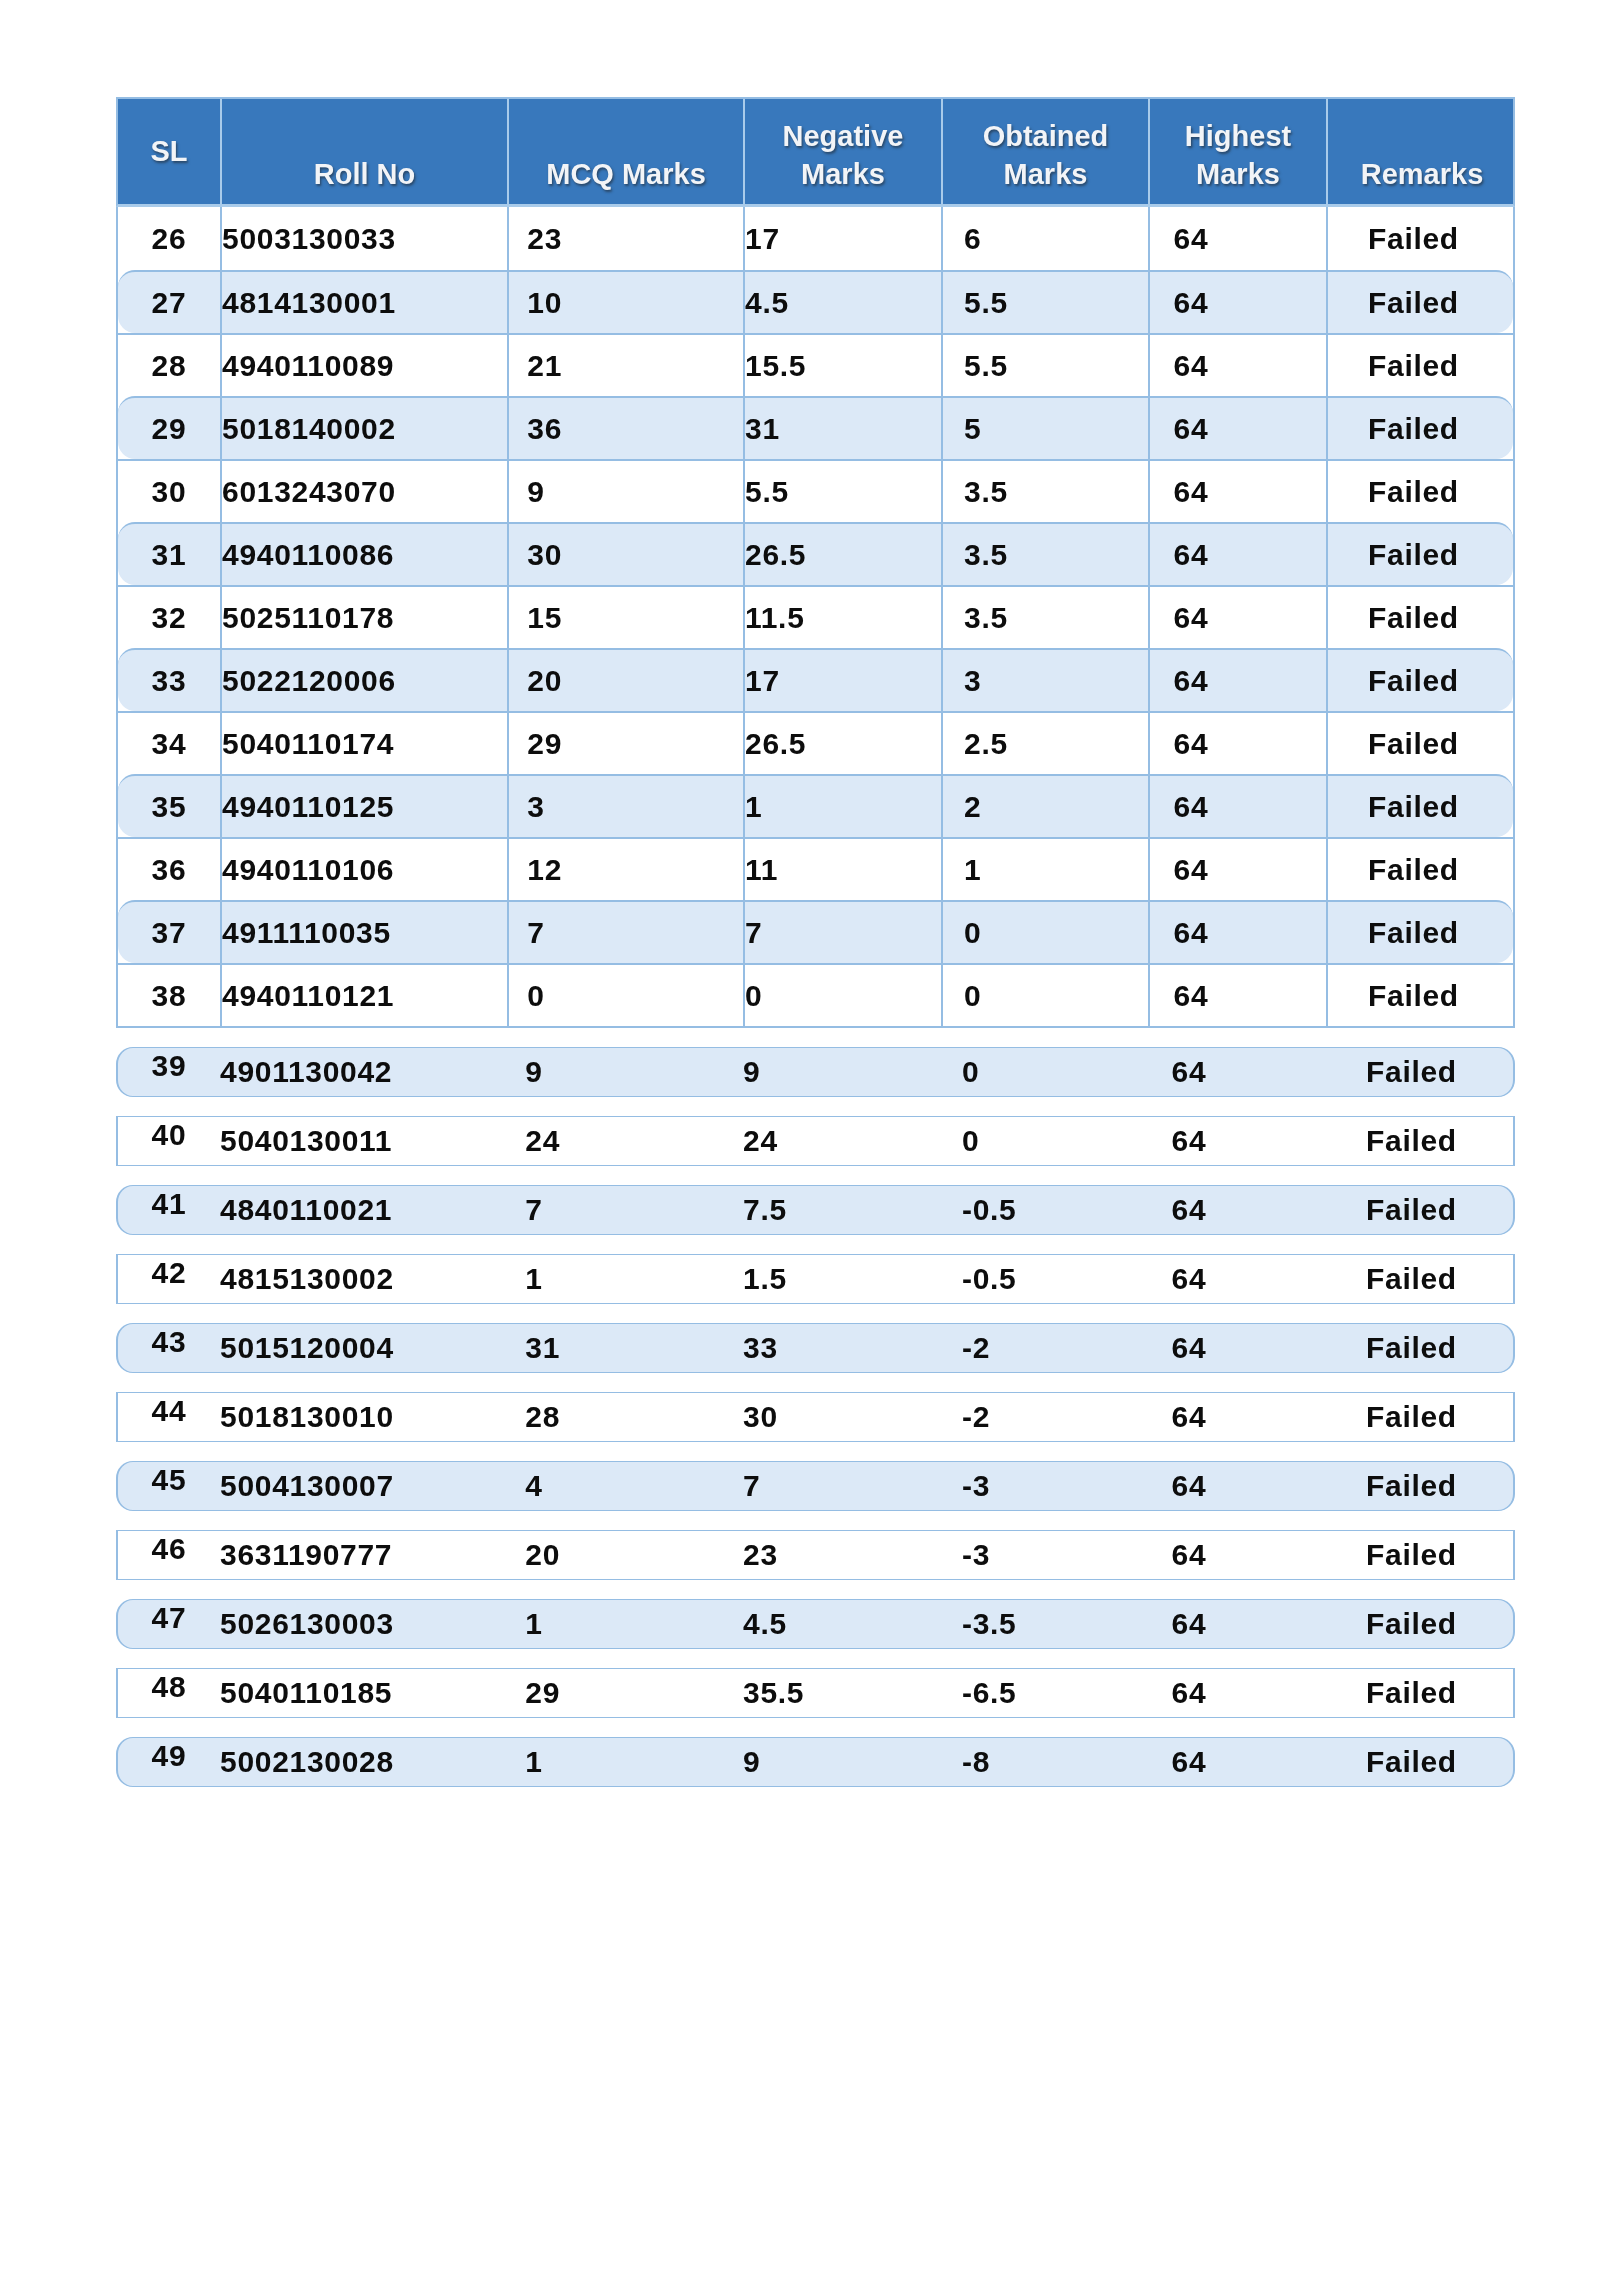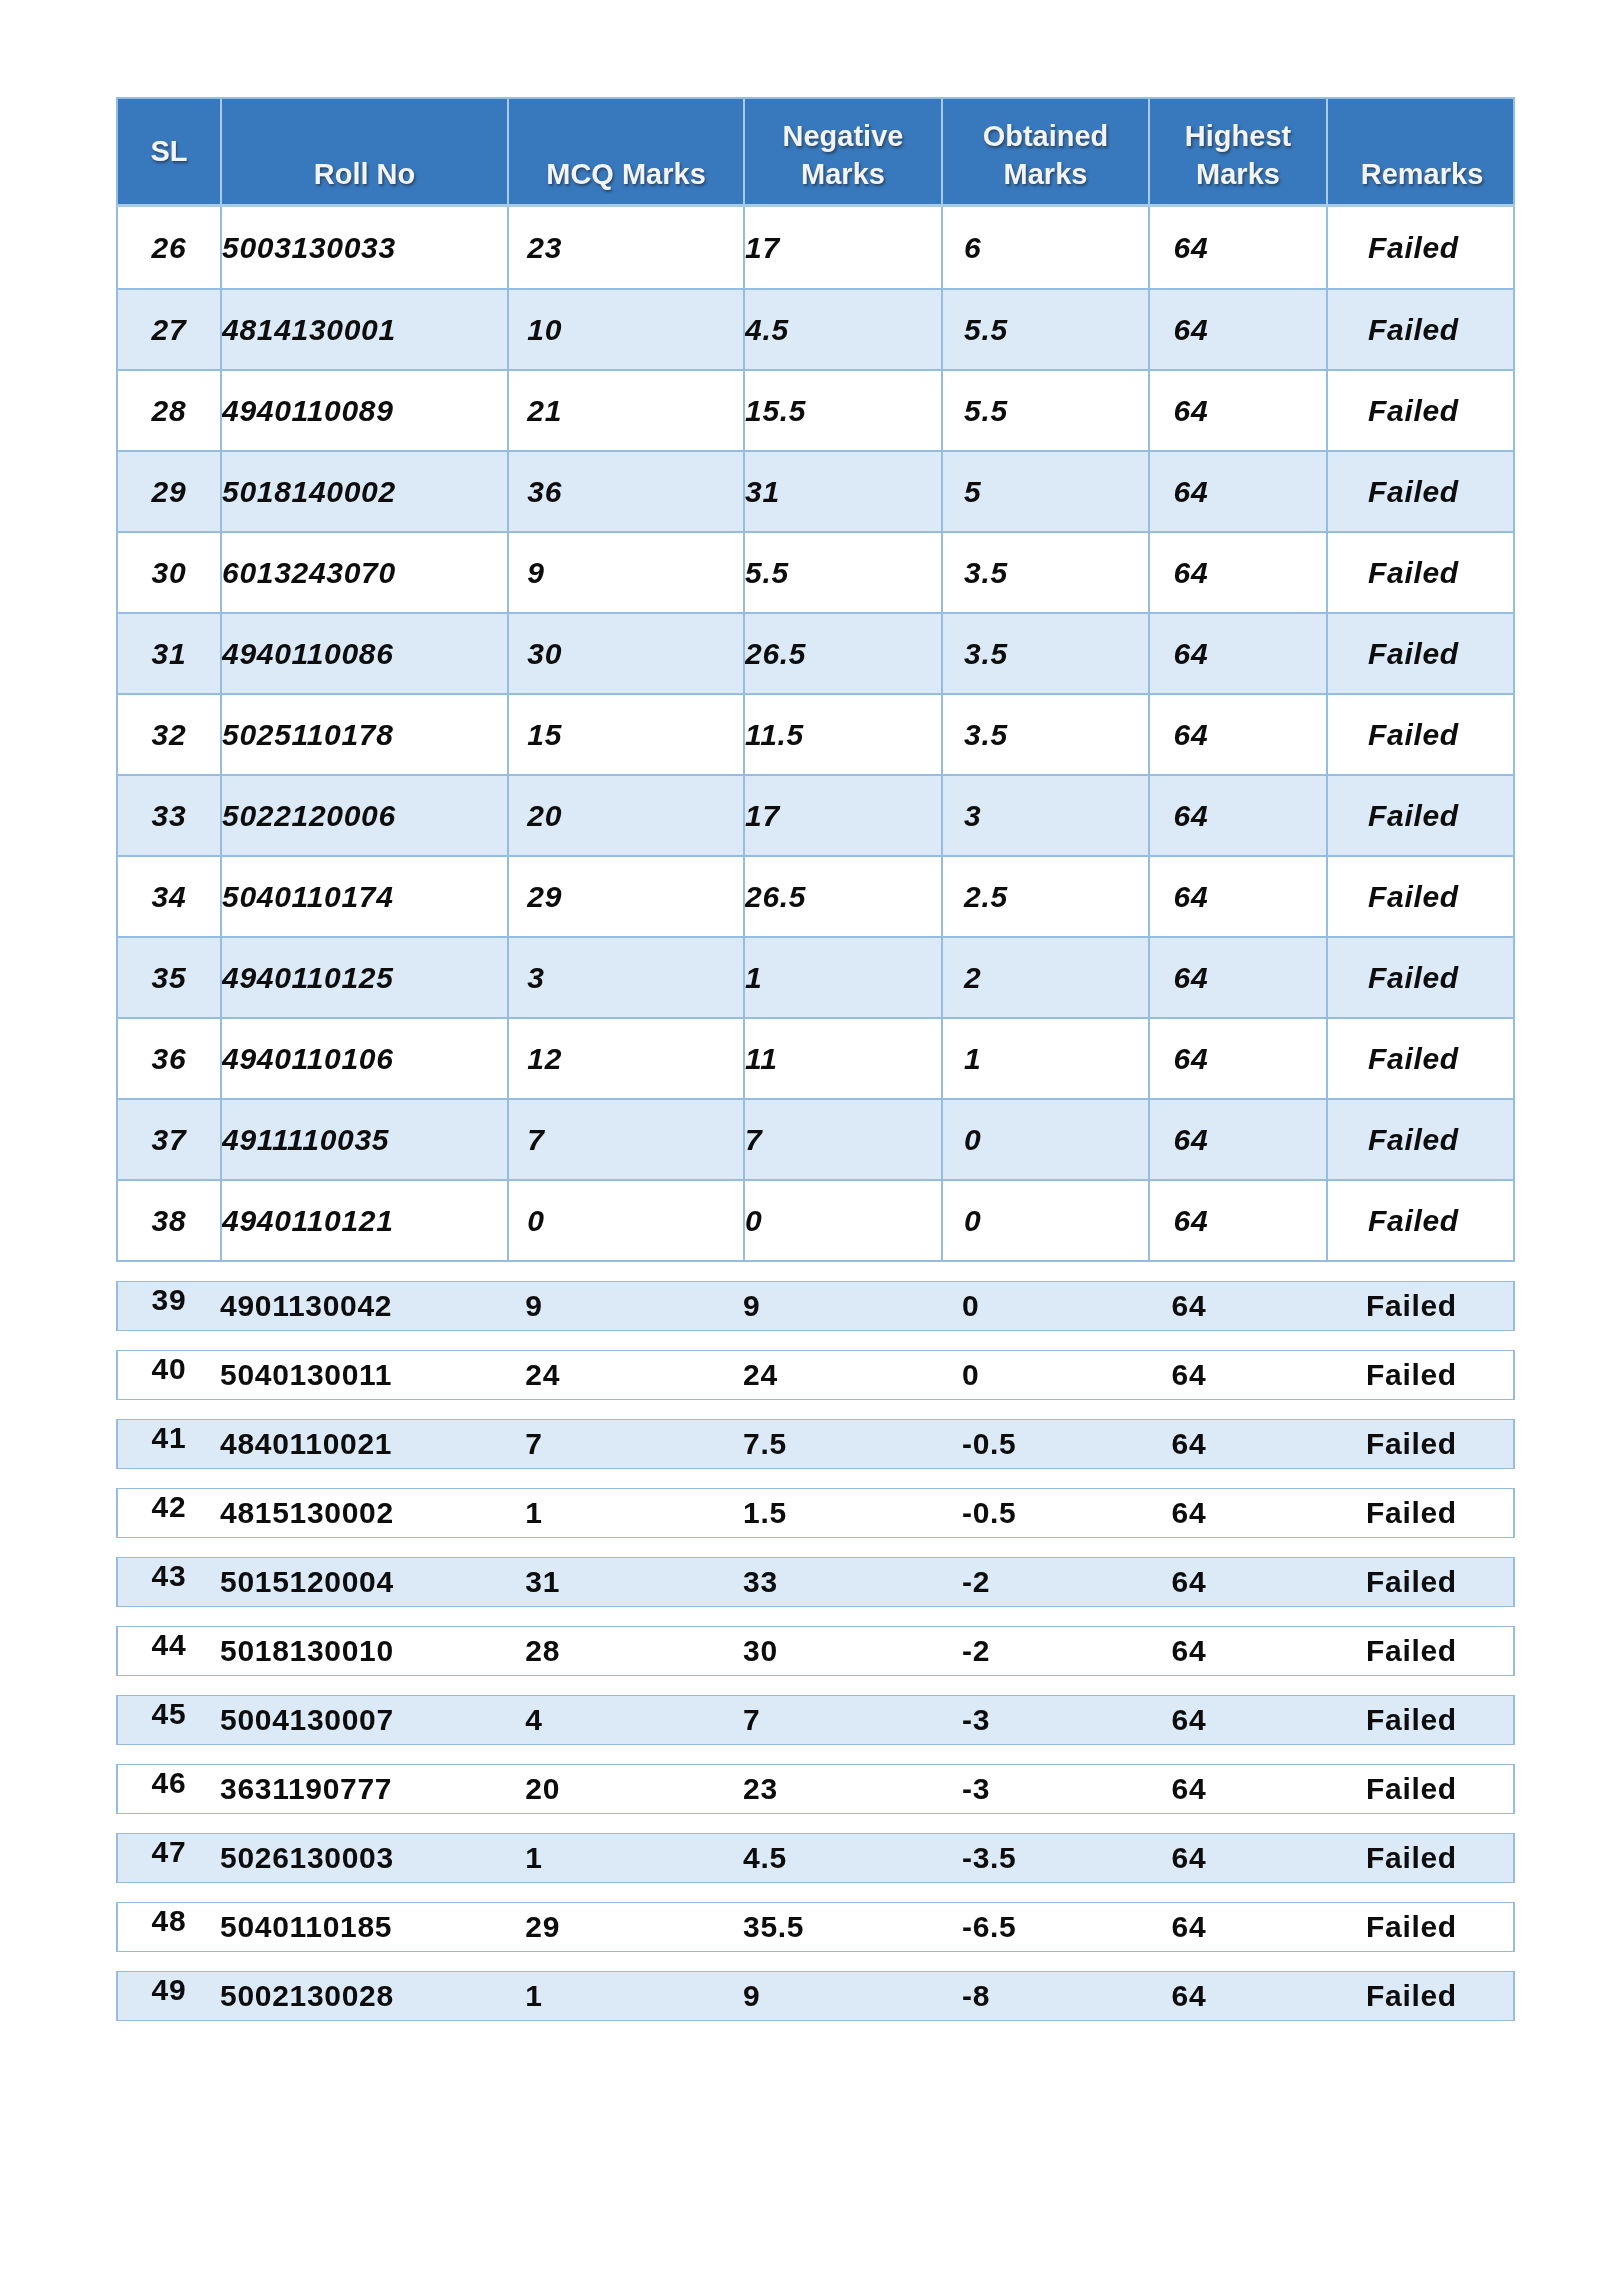"26" .u-row { font-style: italic -> none; height: 81px -> 63px }
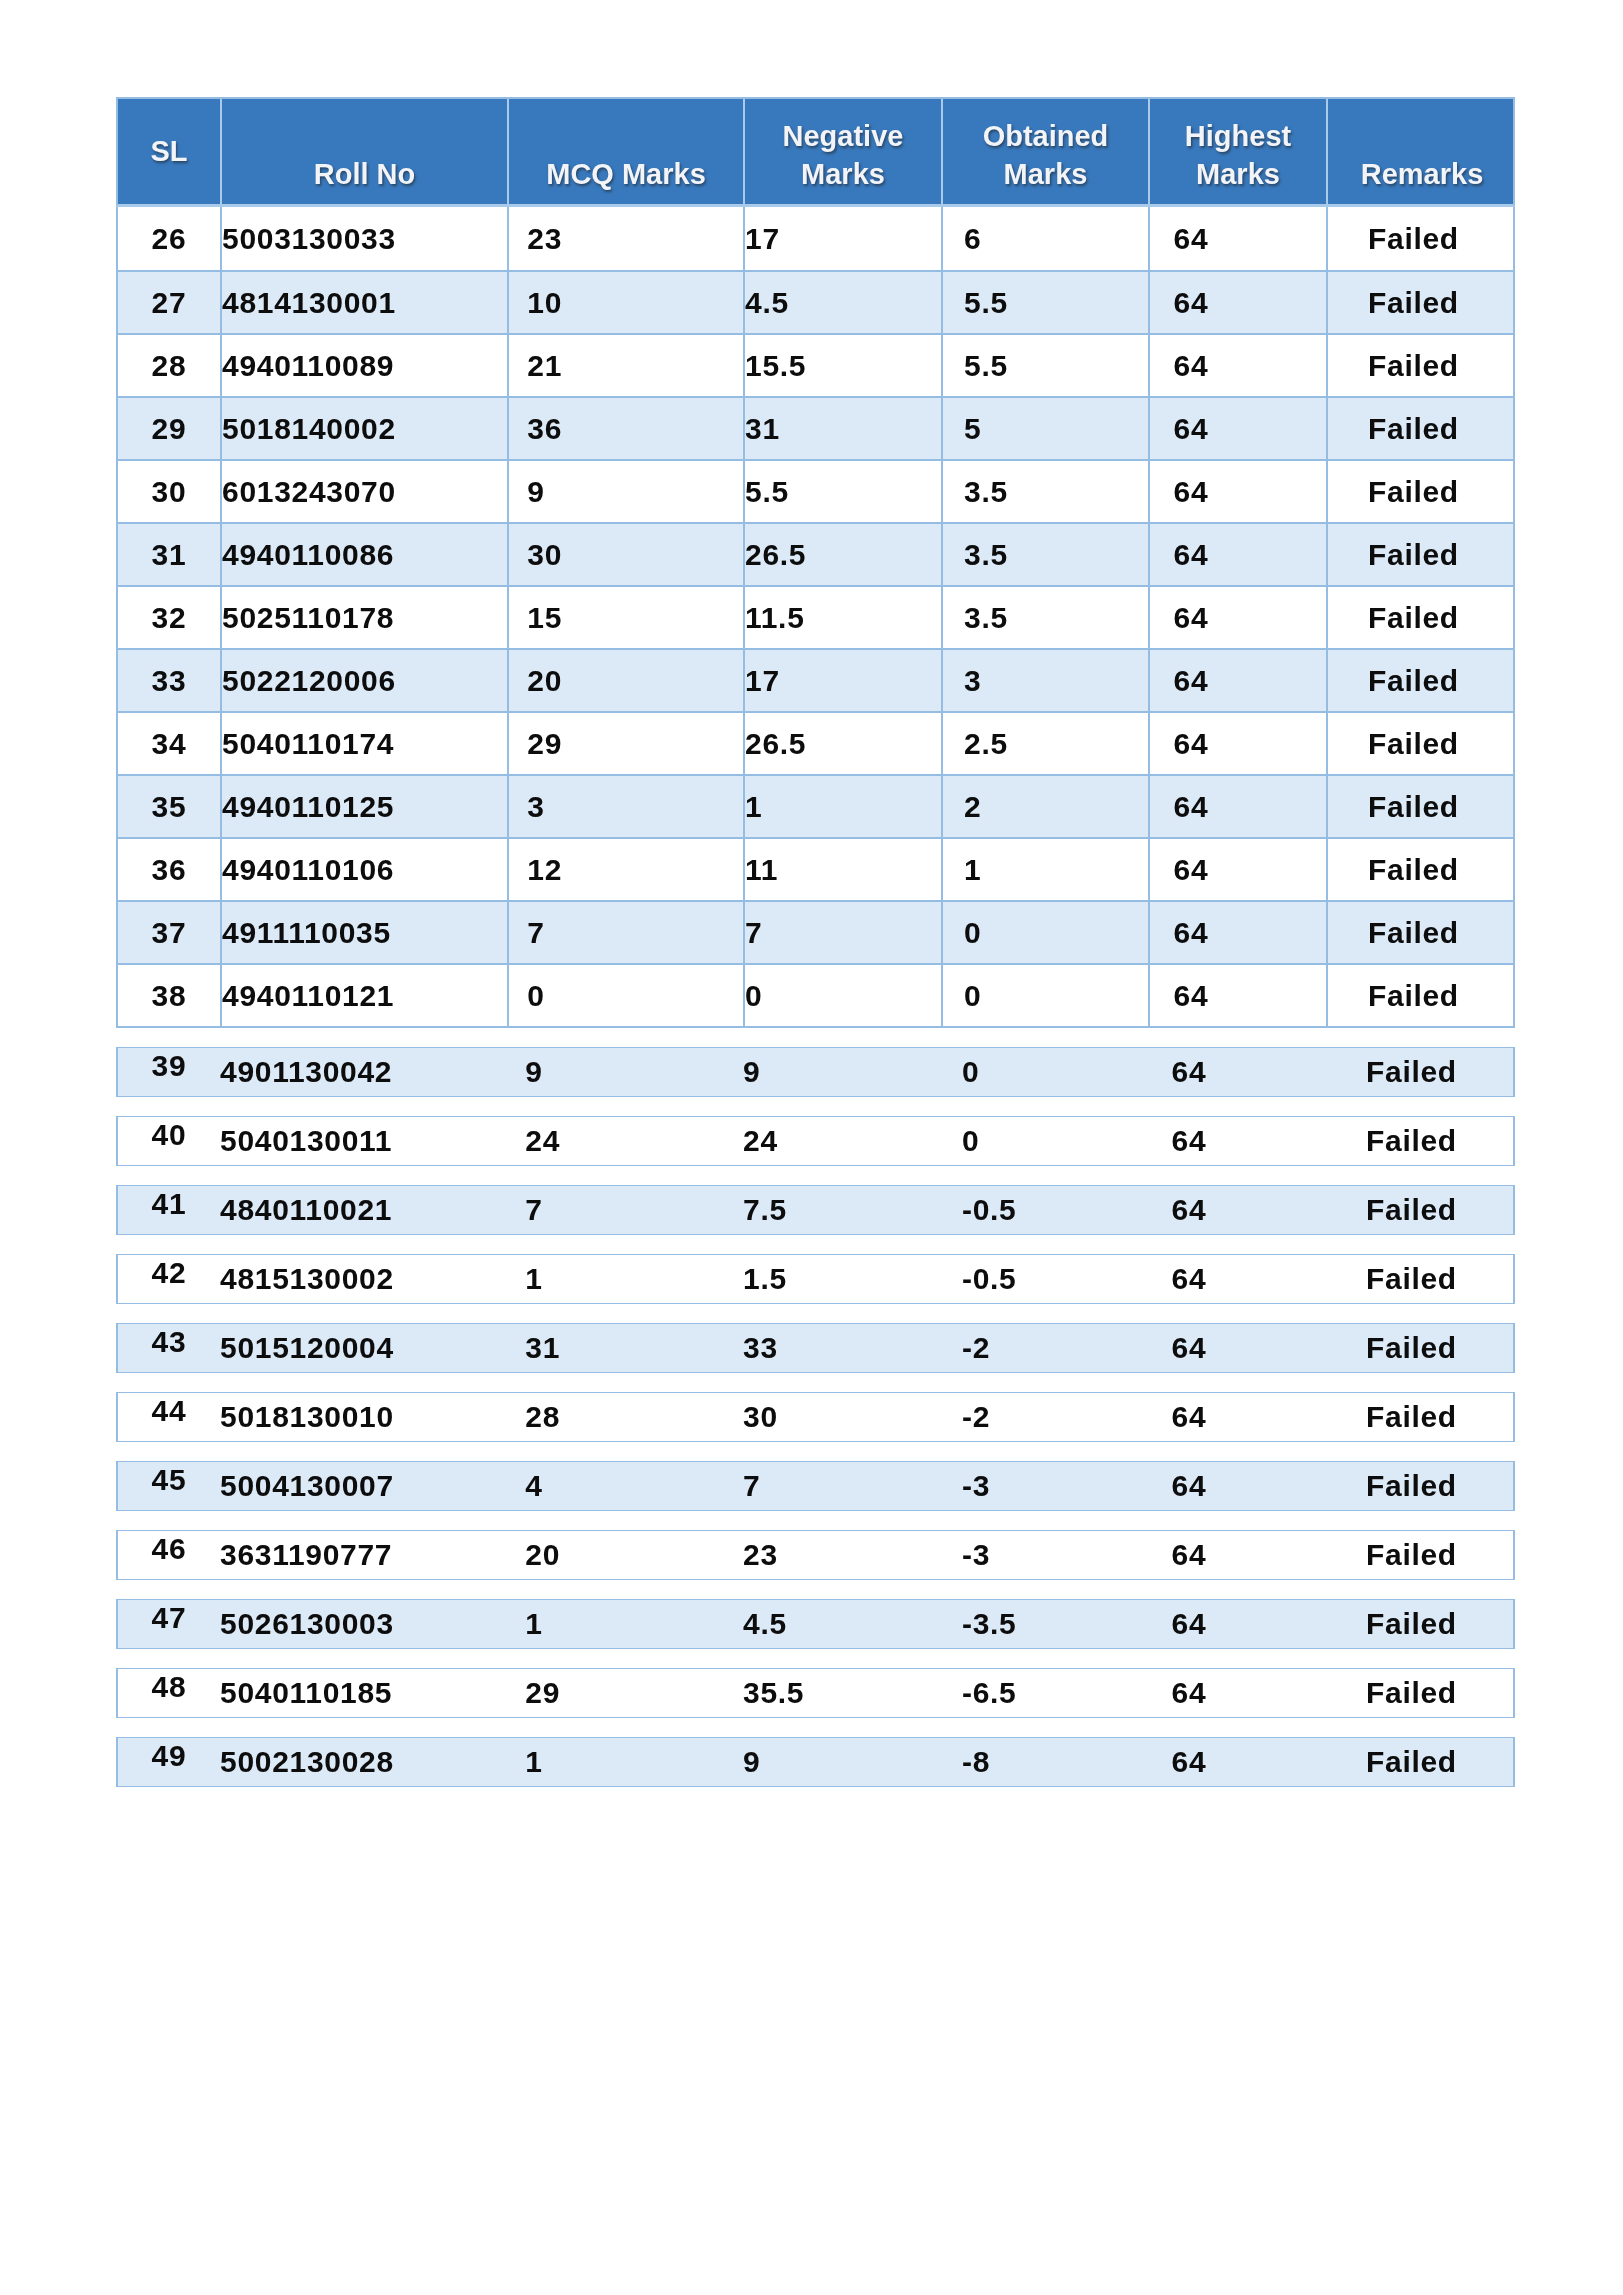"27" .band { border-radius: none -> 17px }
